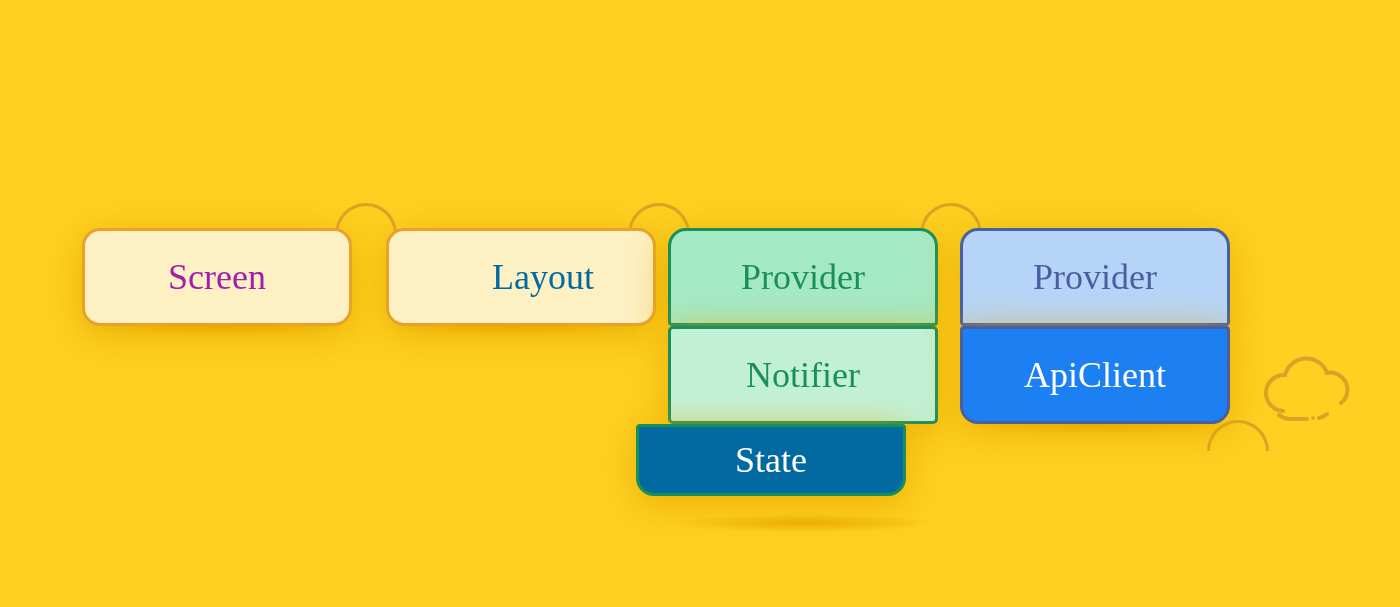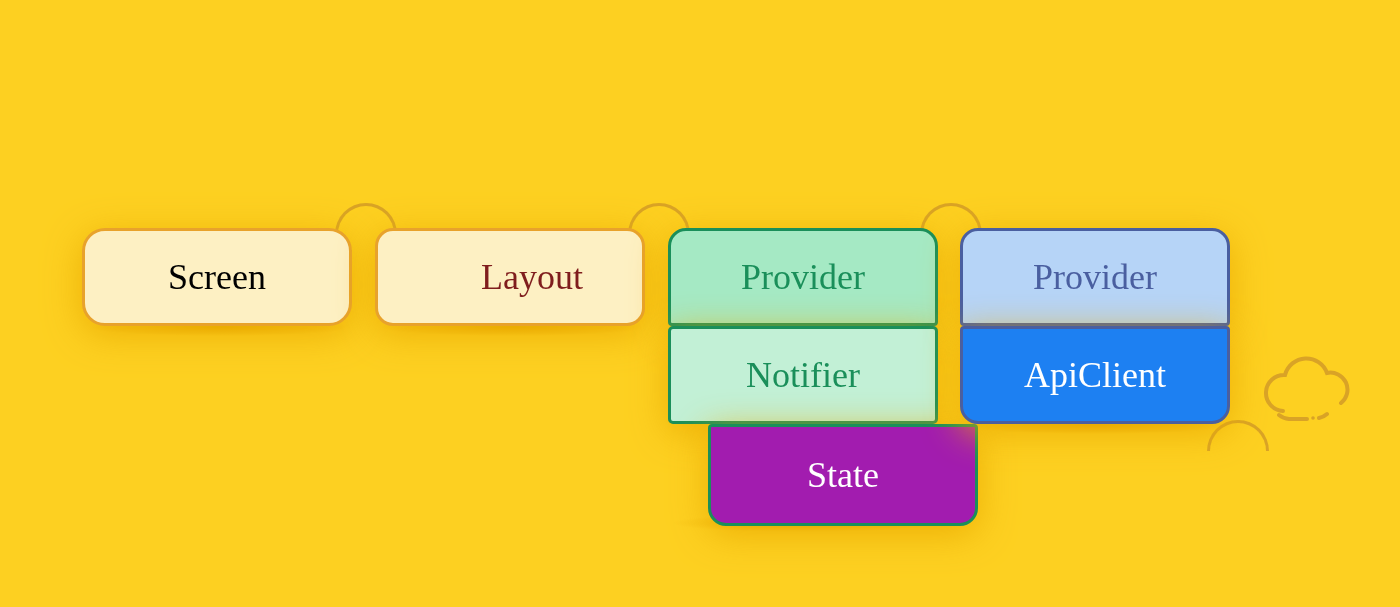"Screen" div.cell { border-radius: 23px -> none; color: #000000 -> #a21caf }
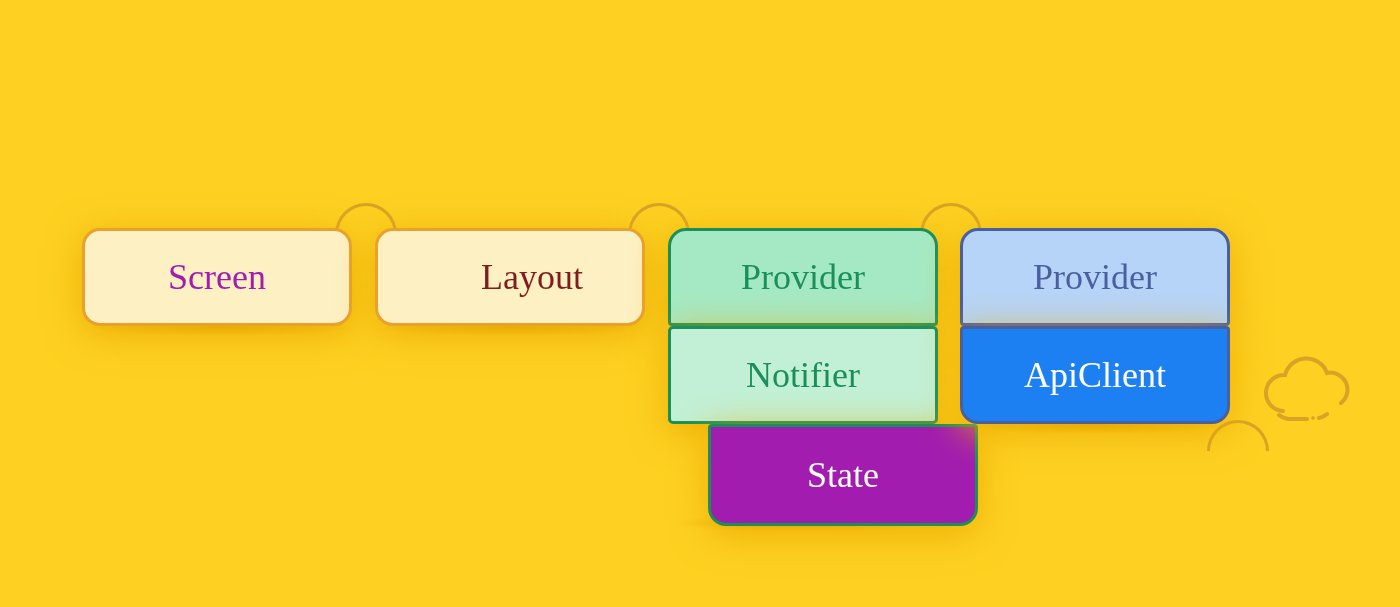"Layout" div.cell { color: #7f1d1d -> #0369a1; left: 375px -> 386px }
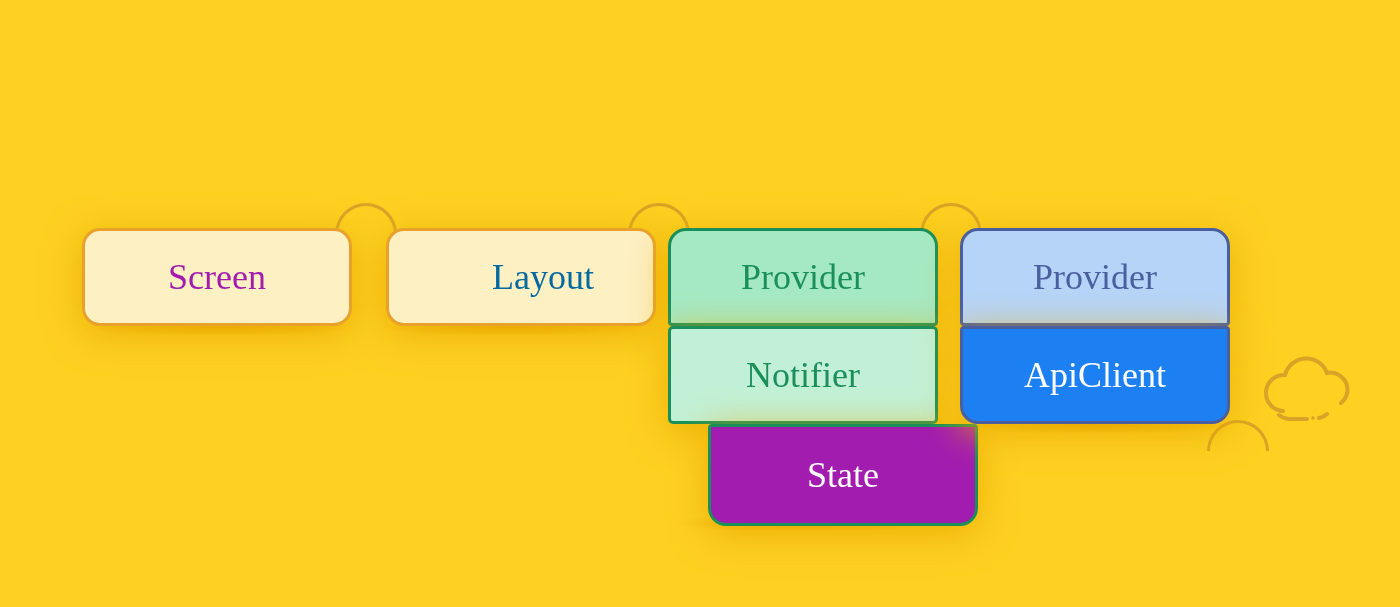"State" div.cell { background: #a21caf -> #0369a1; height: 102px -> 72px; left: 708px -> 636px }
